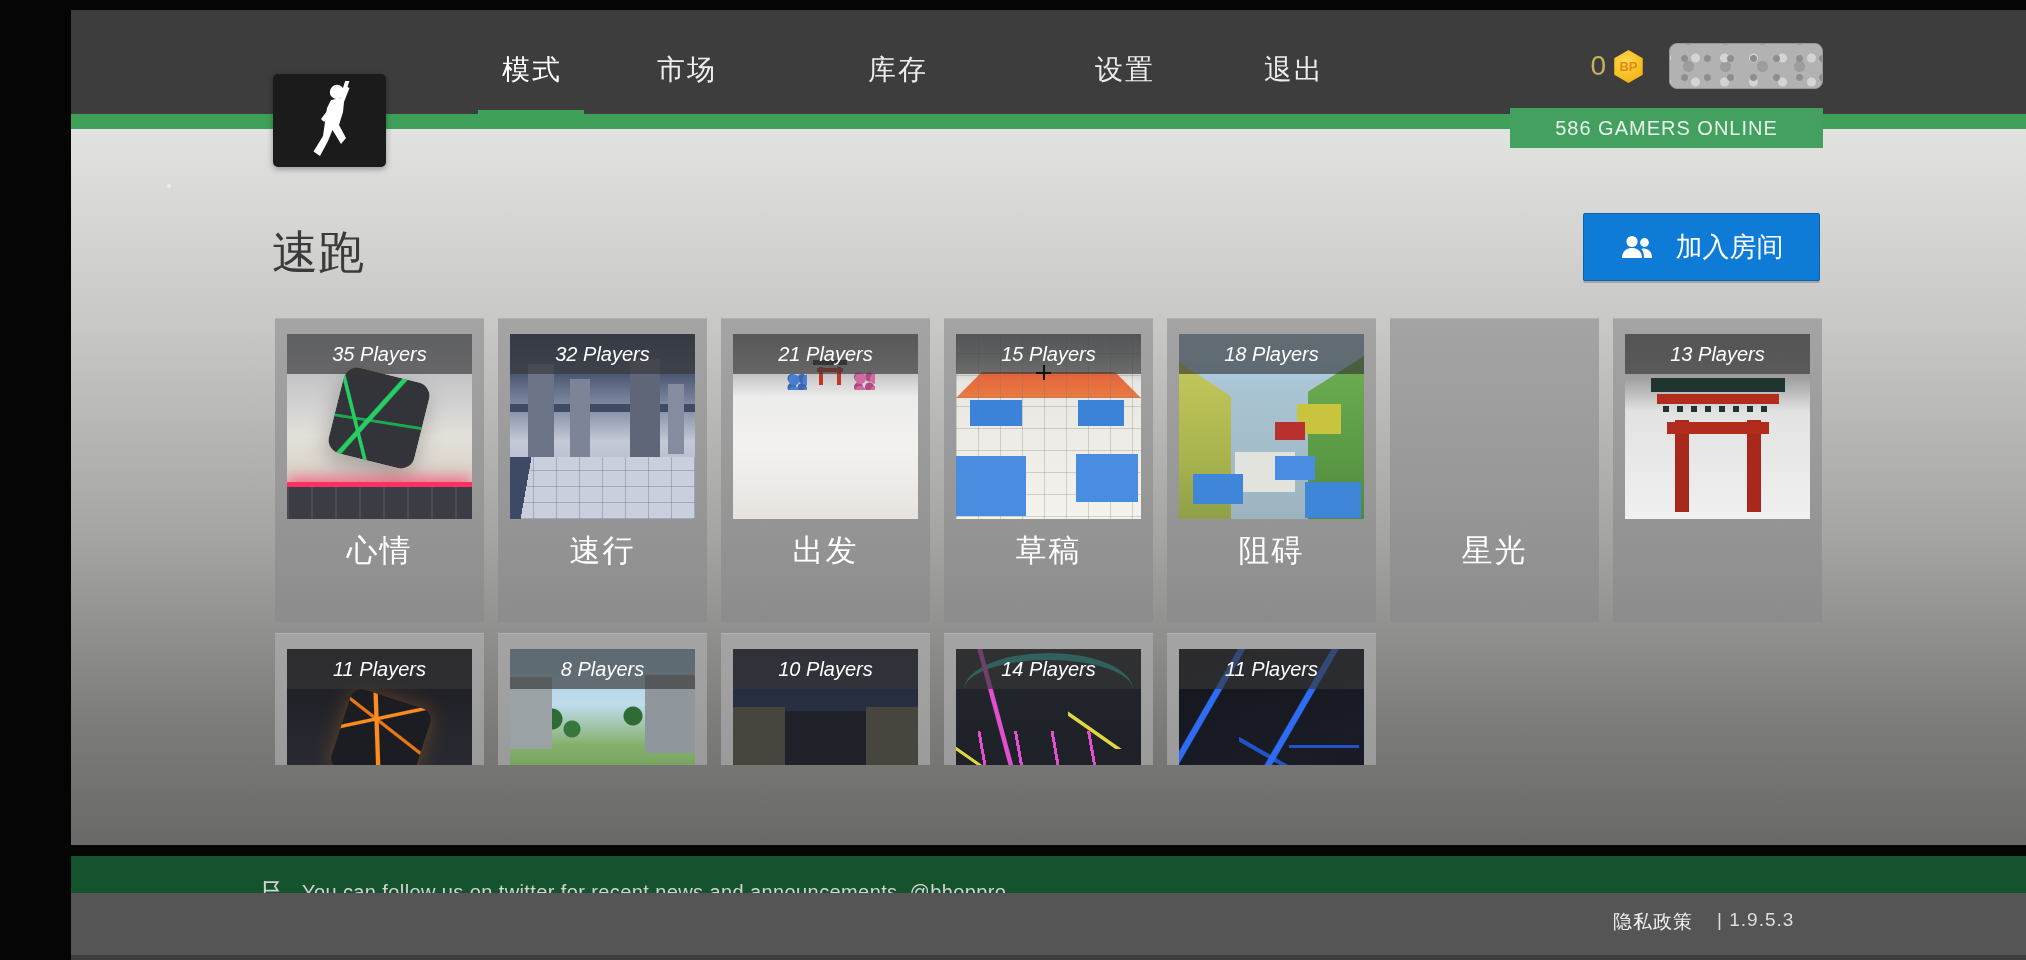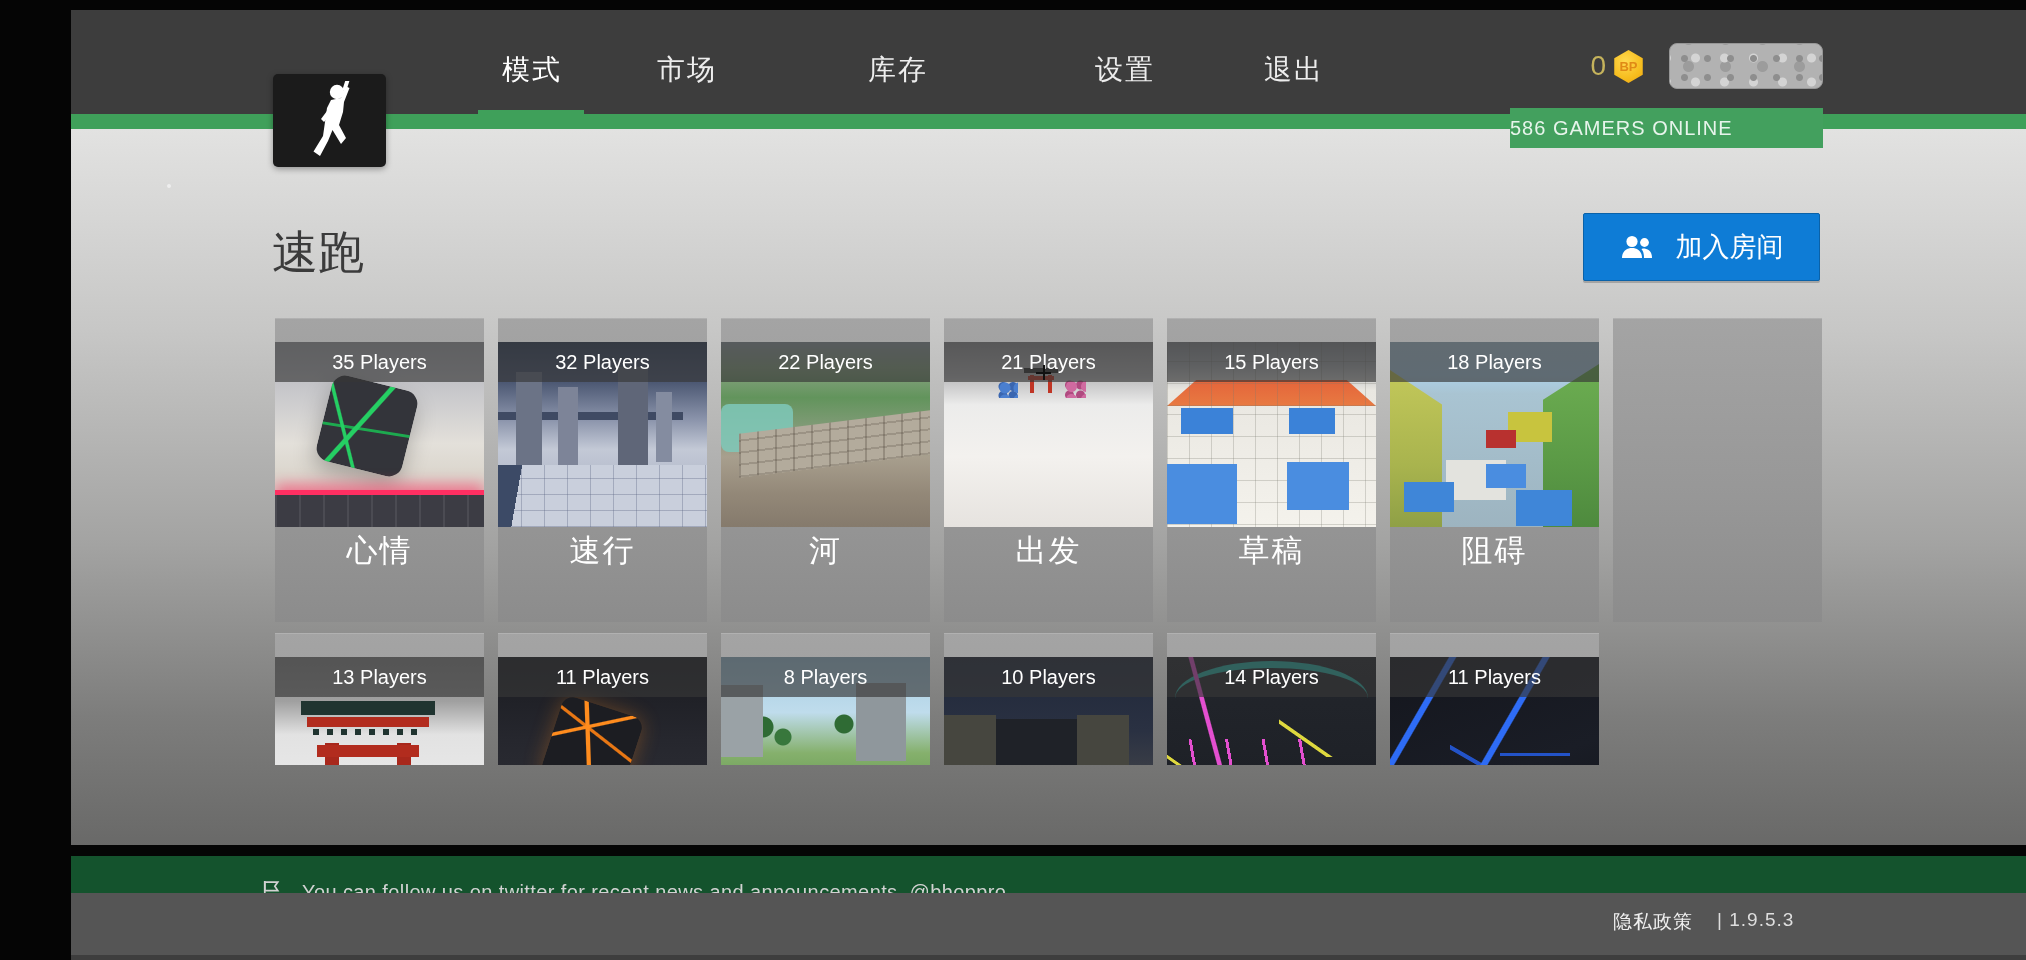"586 GAMERS ONLINE" .online-badge { text-align: left -> center }
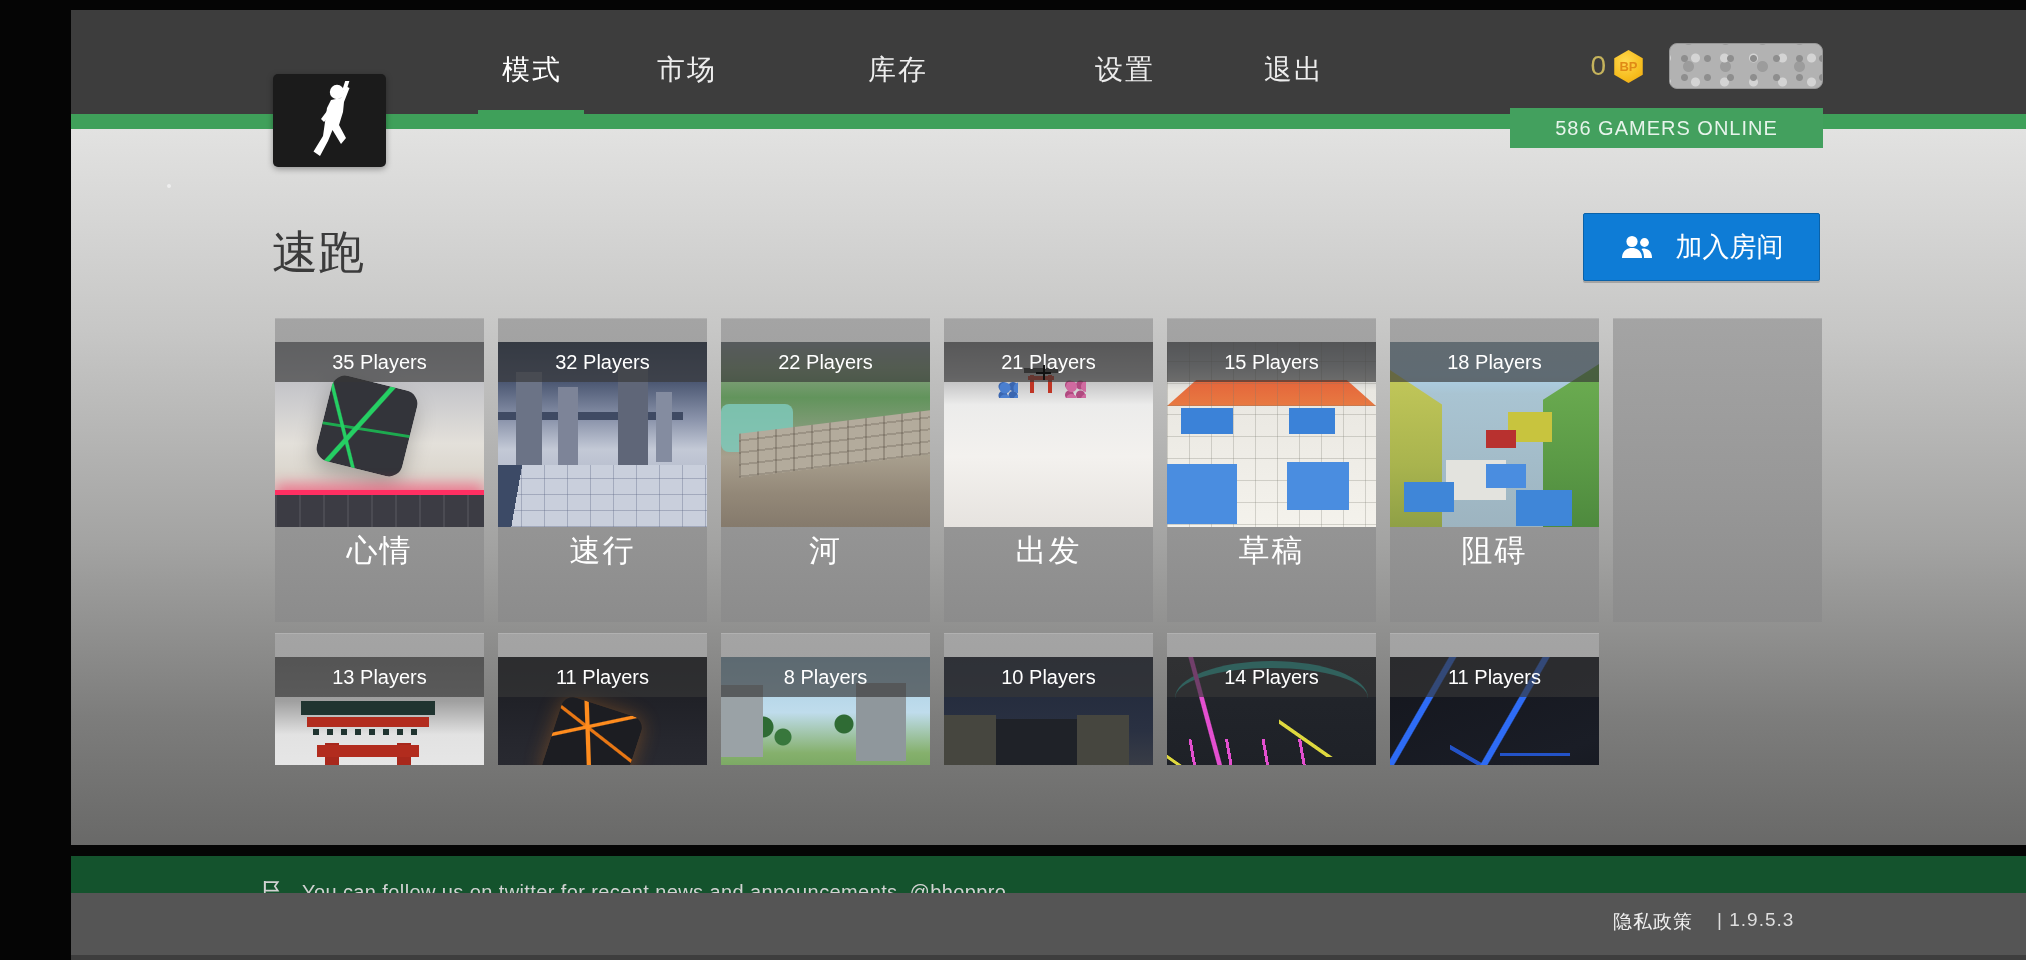"35 Players" .thumb { font-style: none -> italic; margin: 24px auto 0 -> 16px auto 0; width: 209px -> 185px }
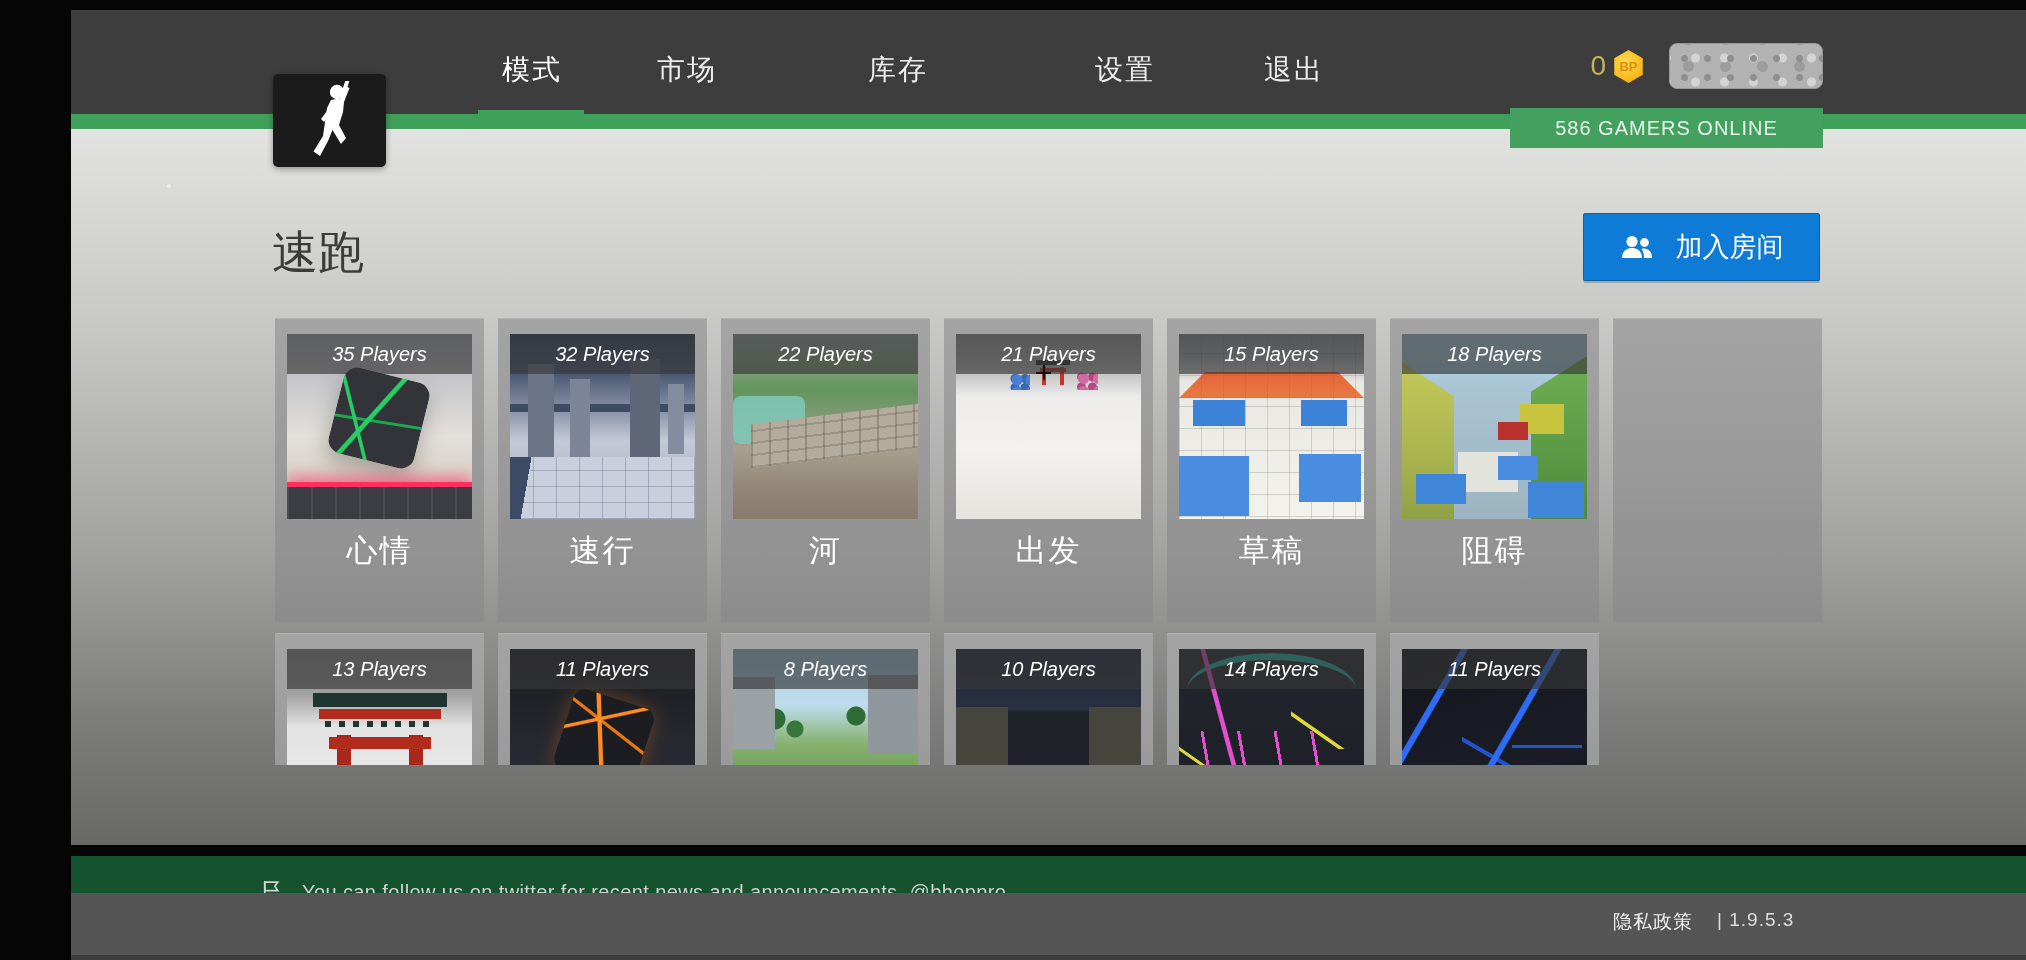"22 Players" div.map-card { html: <div> <div> <div></div> <div></div> <div>22 Players</div> </div> <div>河</div> </div> -> none }
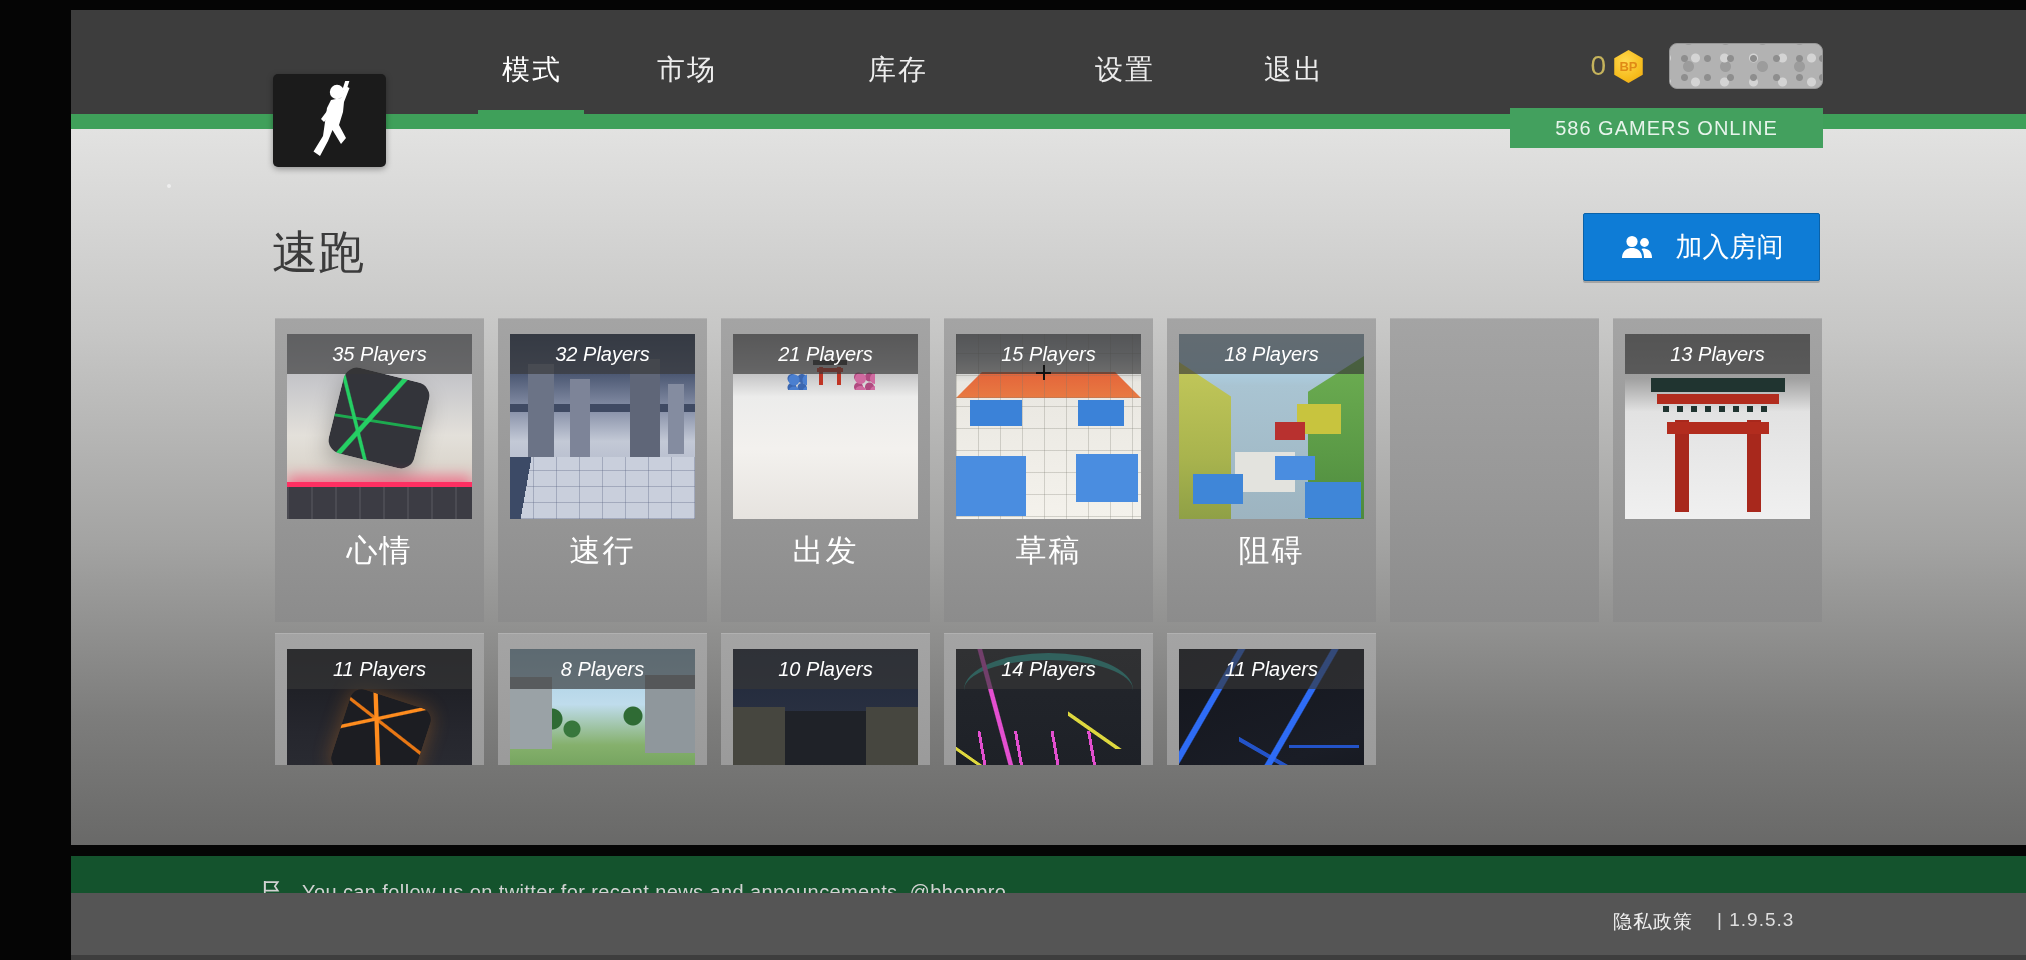"星光" div.map-name { html: none -> <div>星光</div> }
